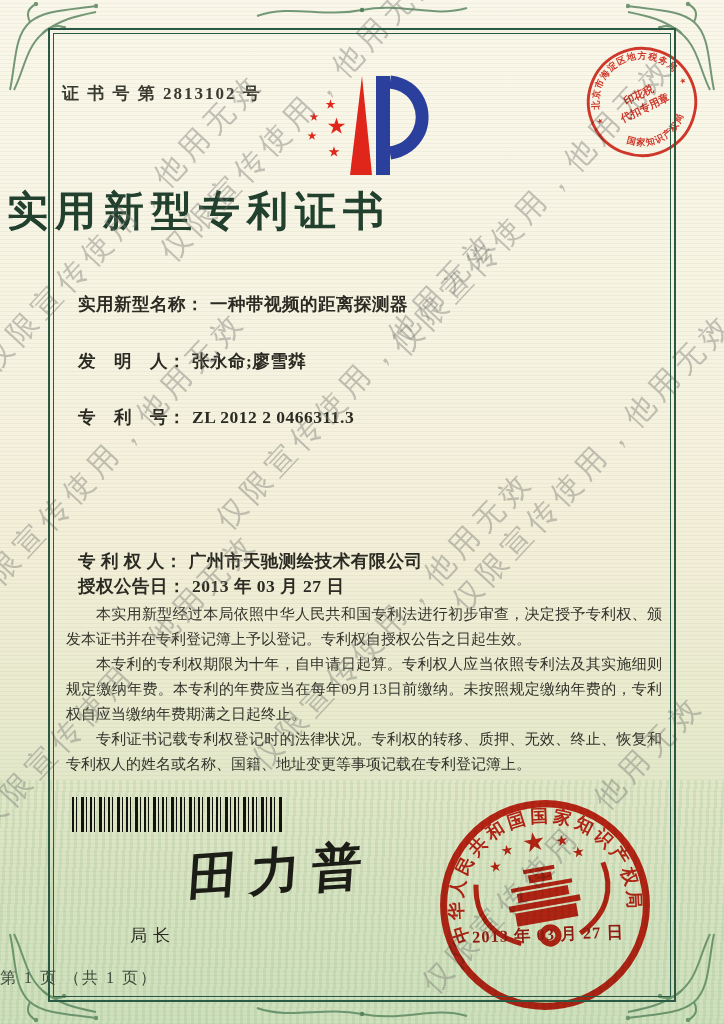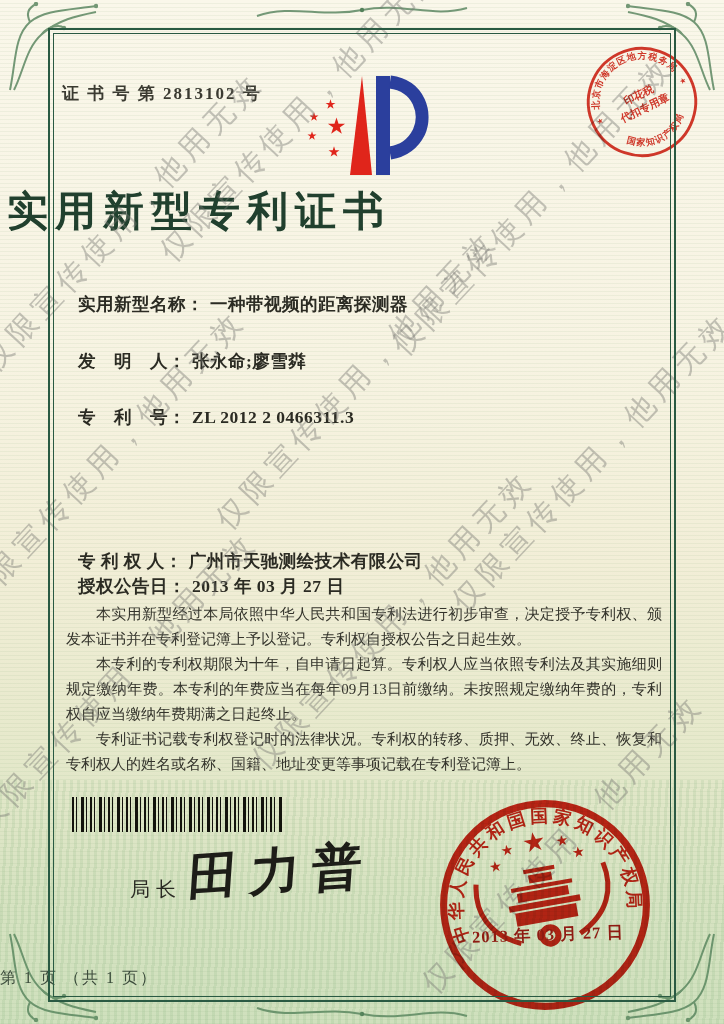"局长" .signer-title { font-size: 20px -> 17px; top: 876px -> 924px }
